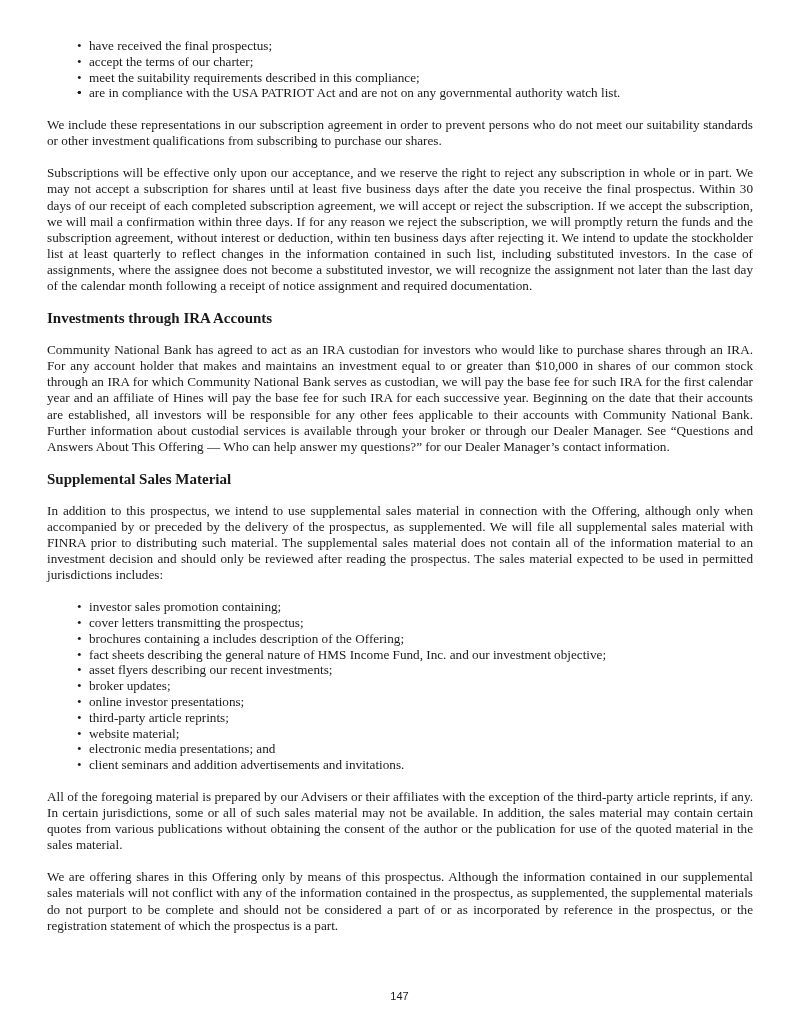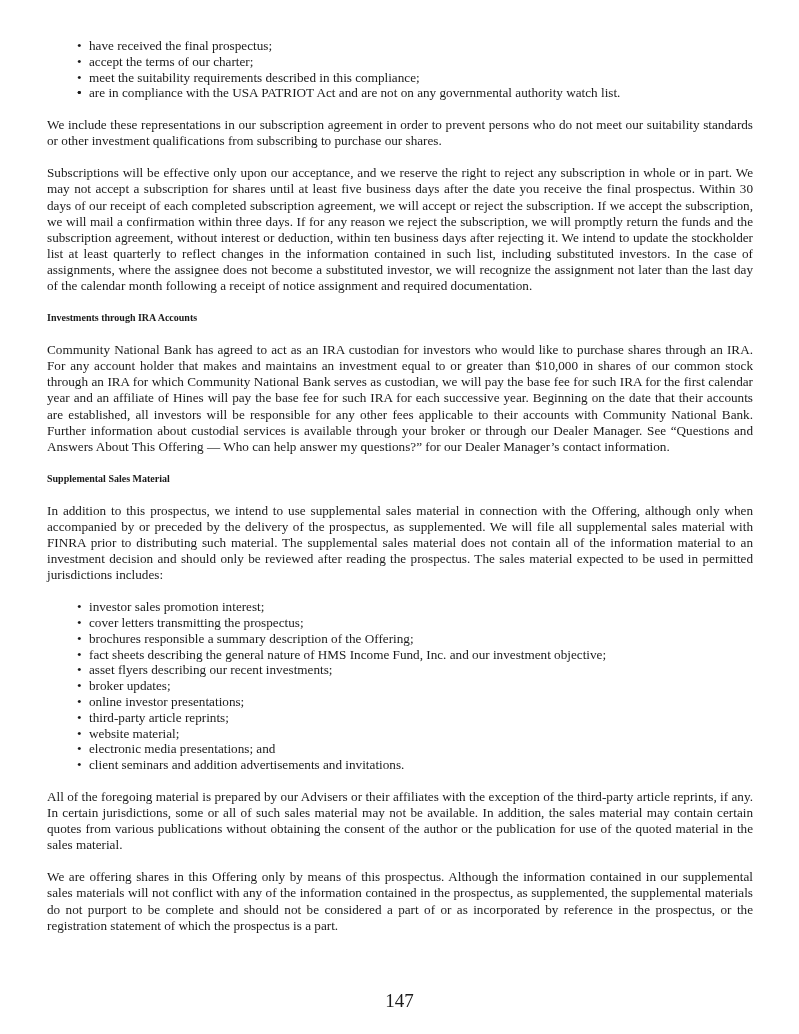"Investments through IRA Accounts" h3 { font-size: 10px -> 15px }
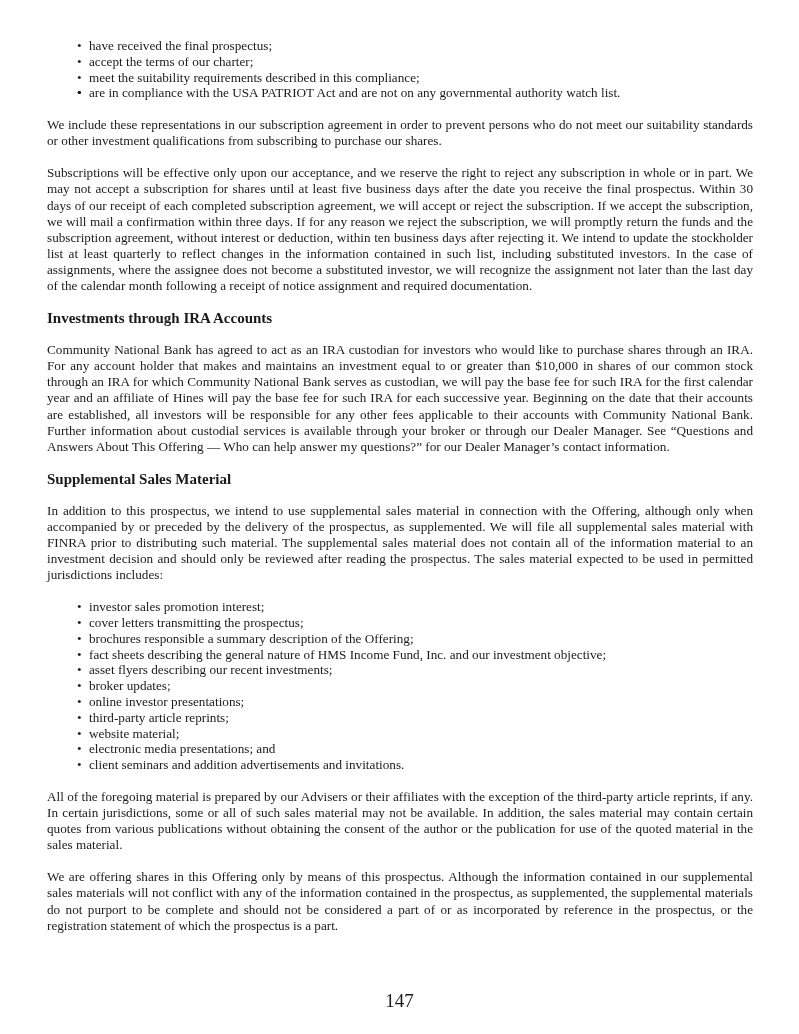"investor sales promotion interest;" span { text: interest -> containing }
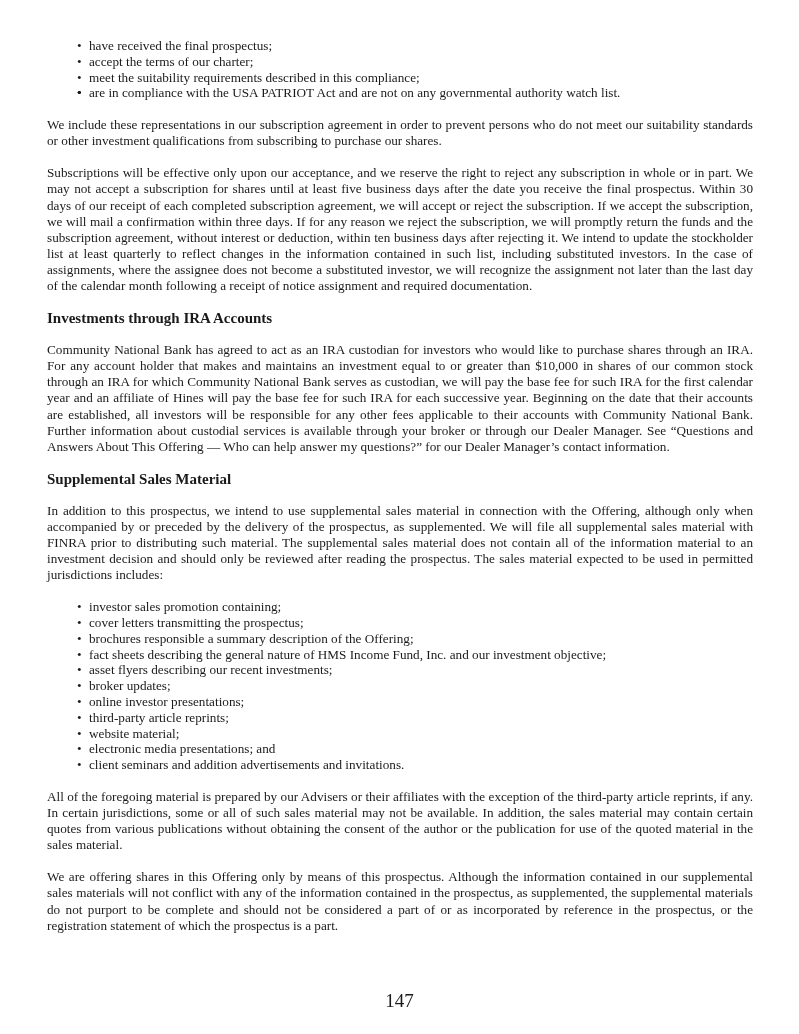"brochures responsible a summary" span { text: responsible a summary -> containing a includes }
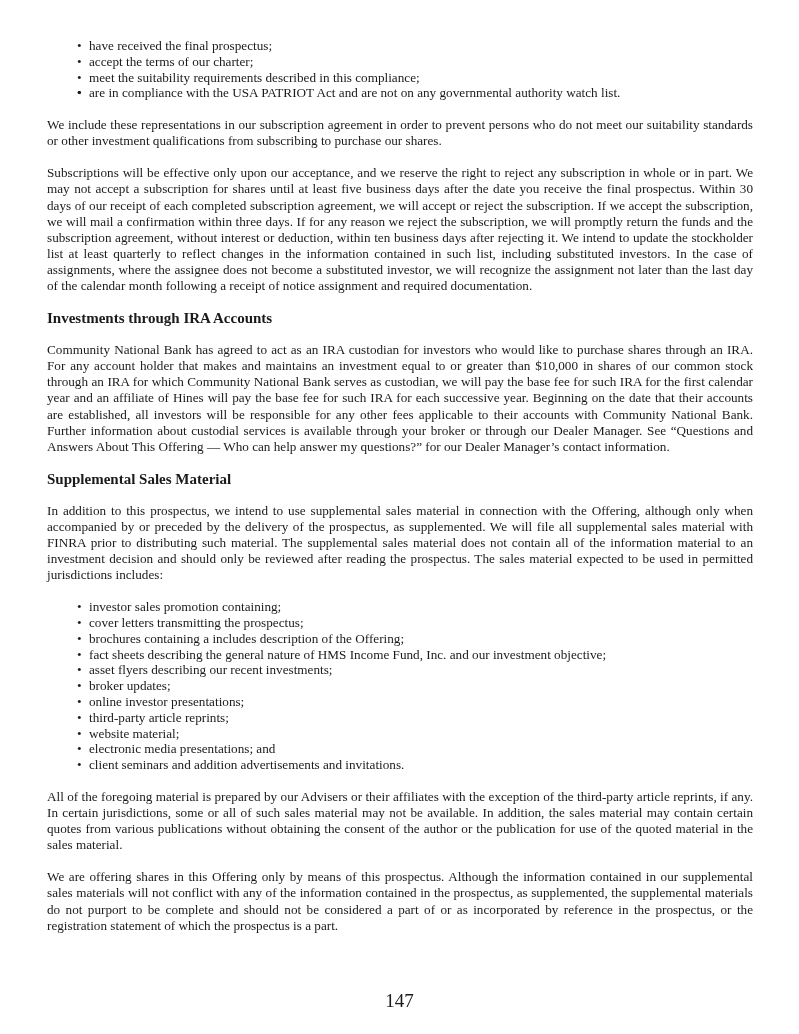"147" .page-number { font-family: Liberation Serif, serif -> Liberation Sans, sans-serif; font-size: 19px -> 11px }
